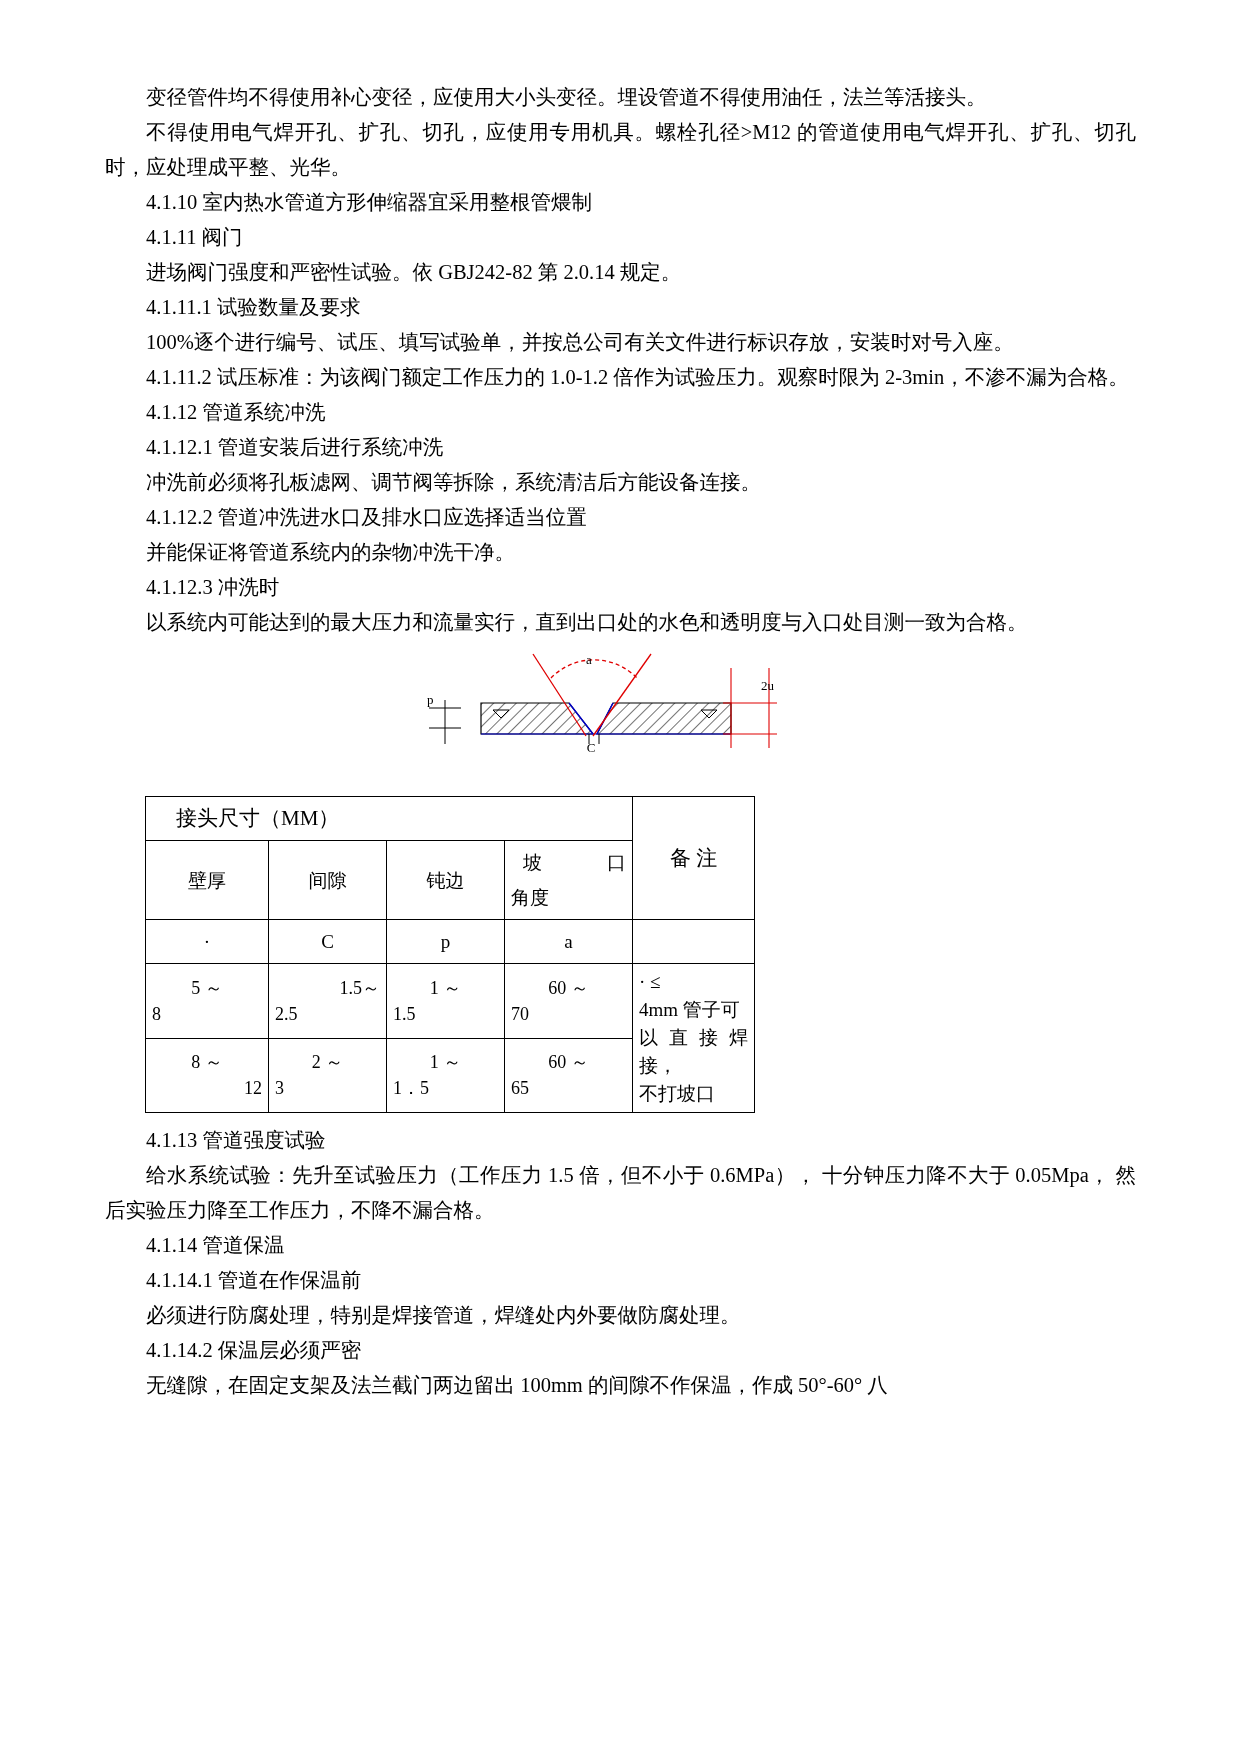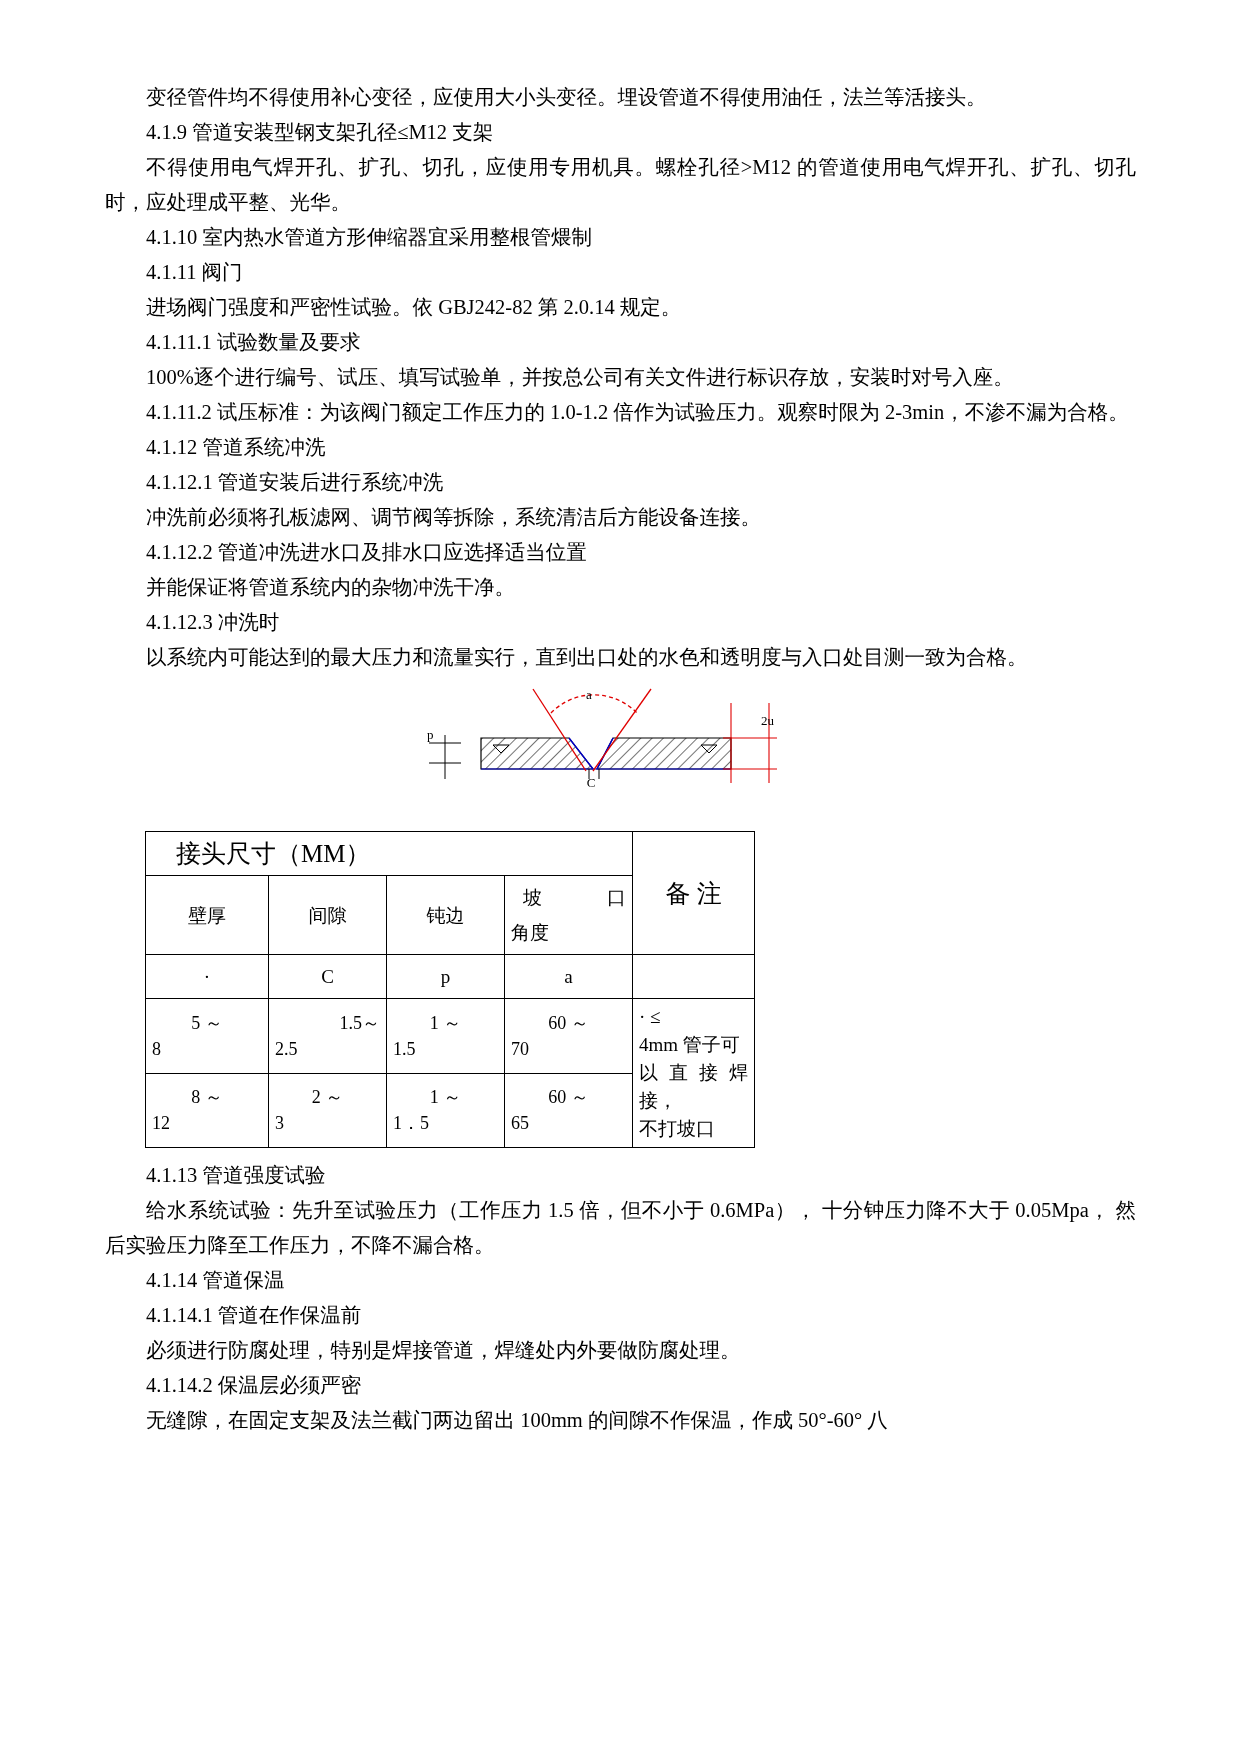"4.1.9 管道安装型钢支架孔径≤M12 支架" p.para { html: <p>4.1.9 管道安装型钢支架孔径≤M12 支架</p> -> none }
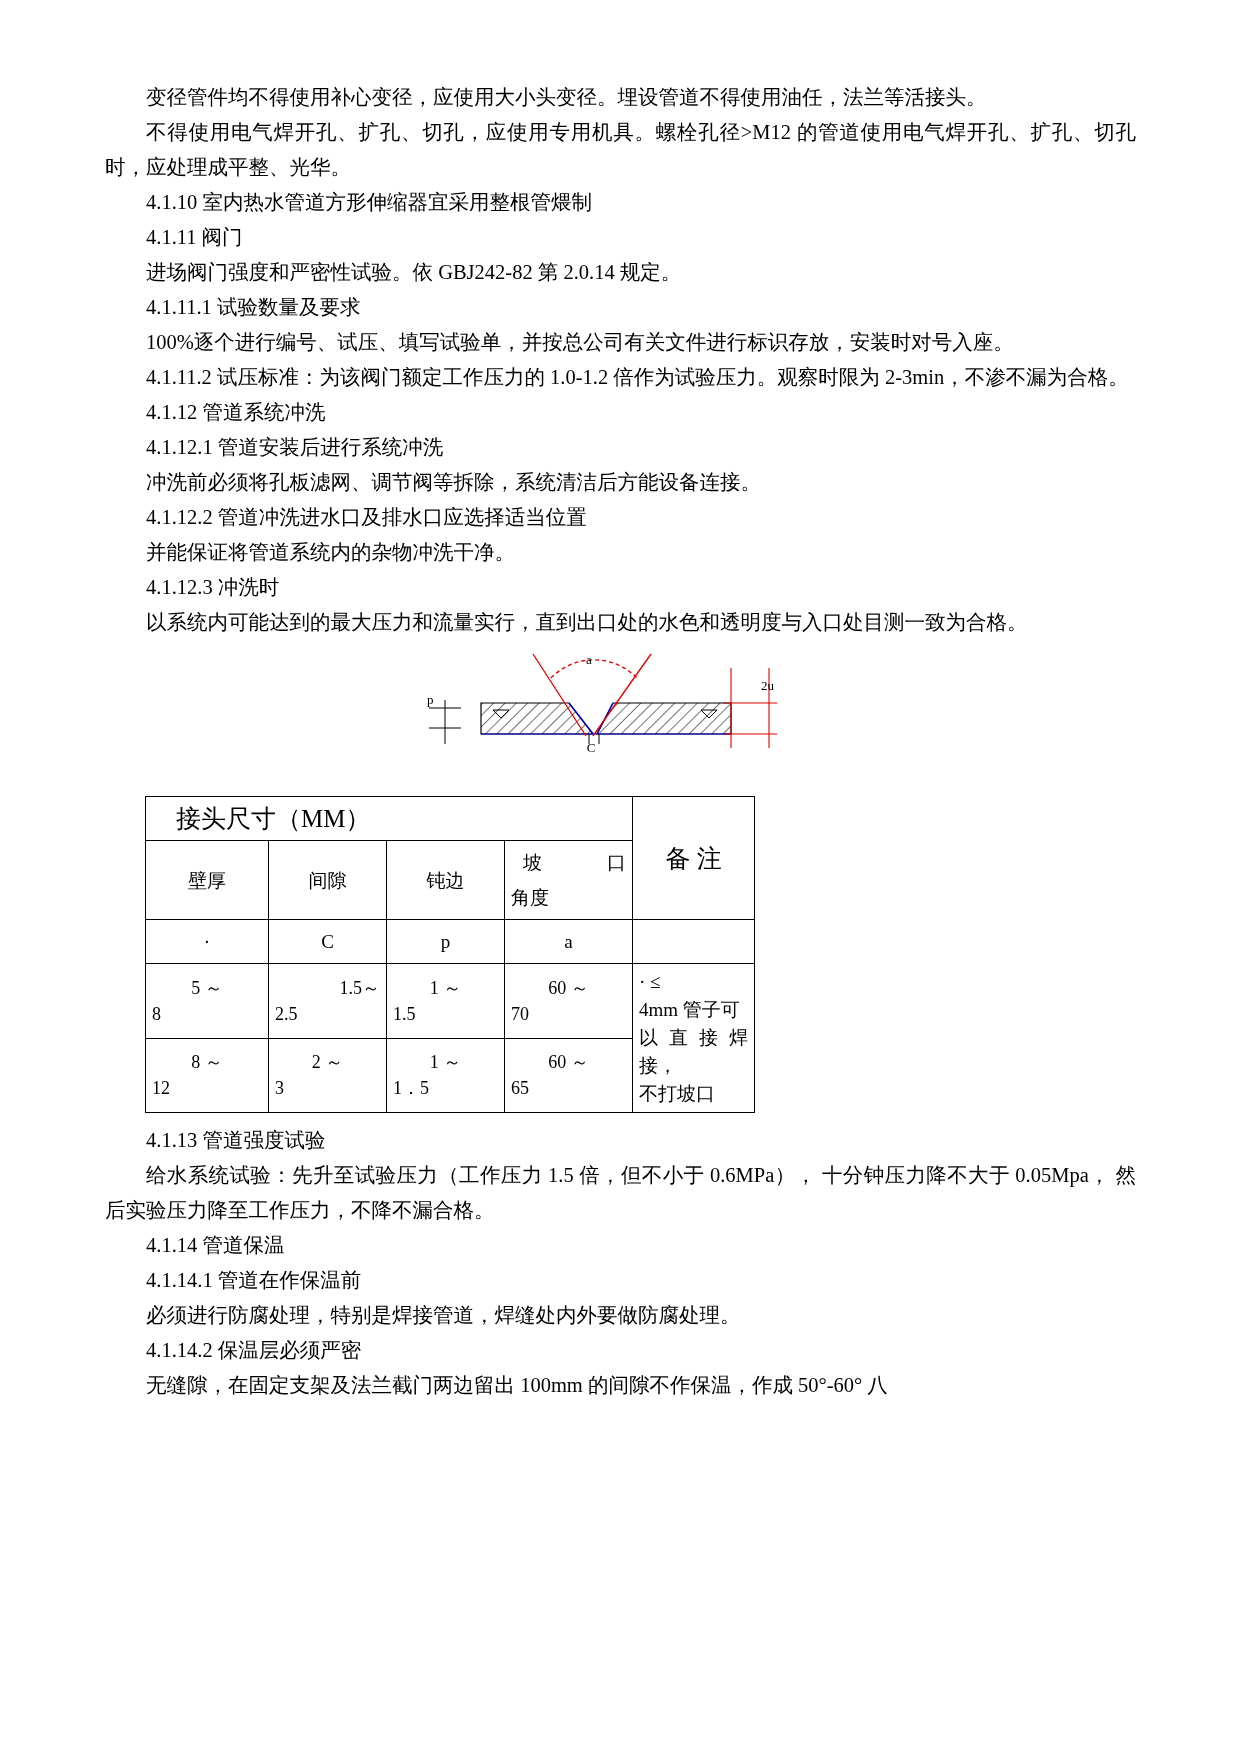"接头尺寸（MM）" .hdr-1 { font-size: 25px -> 21px }
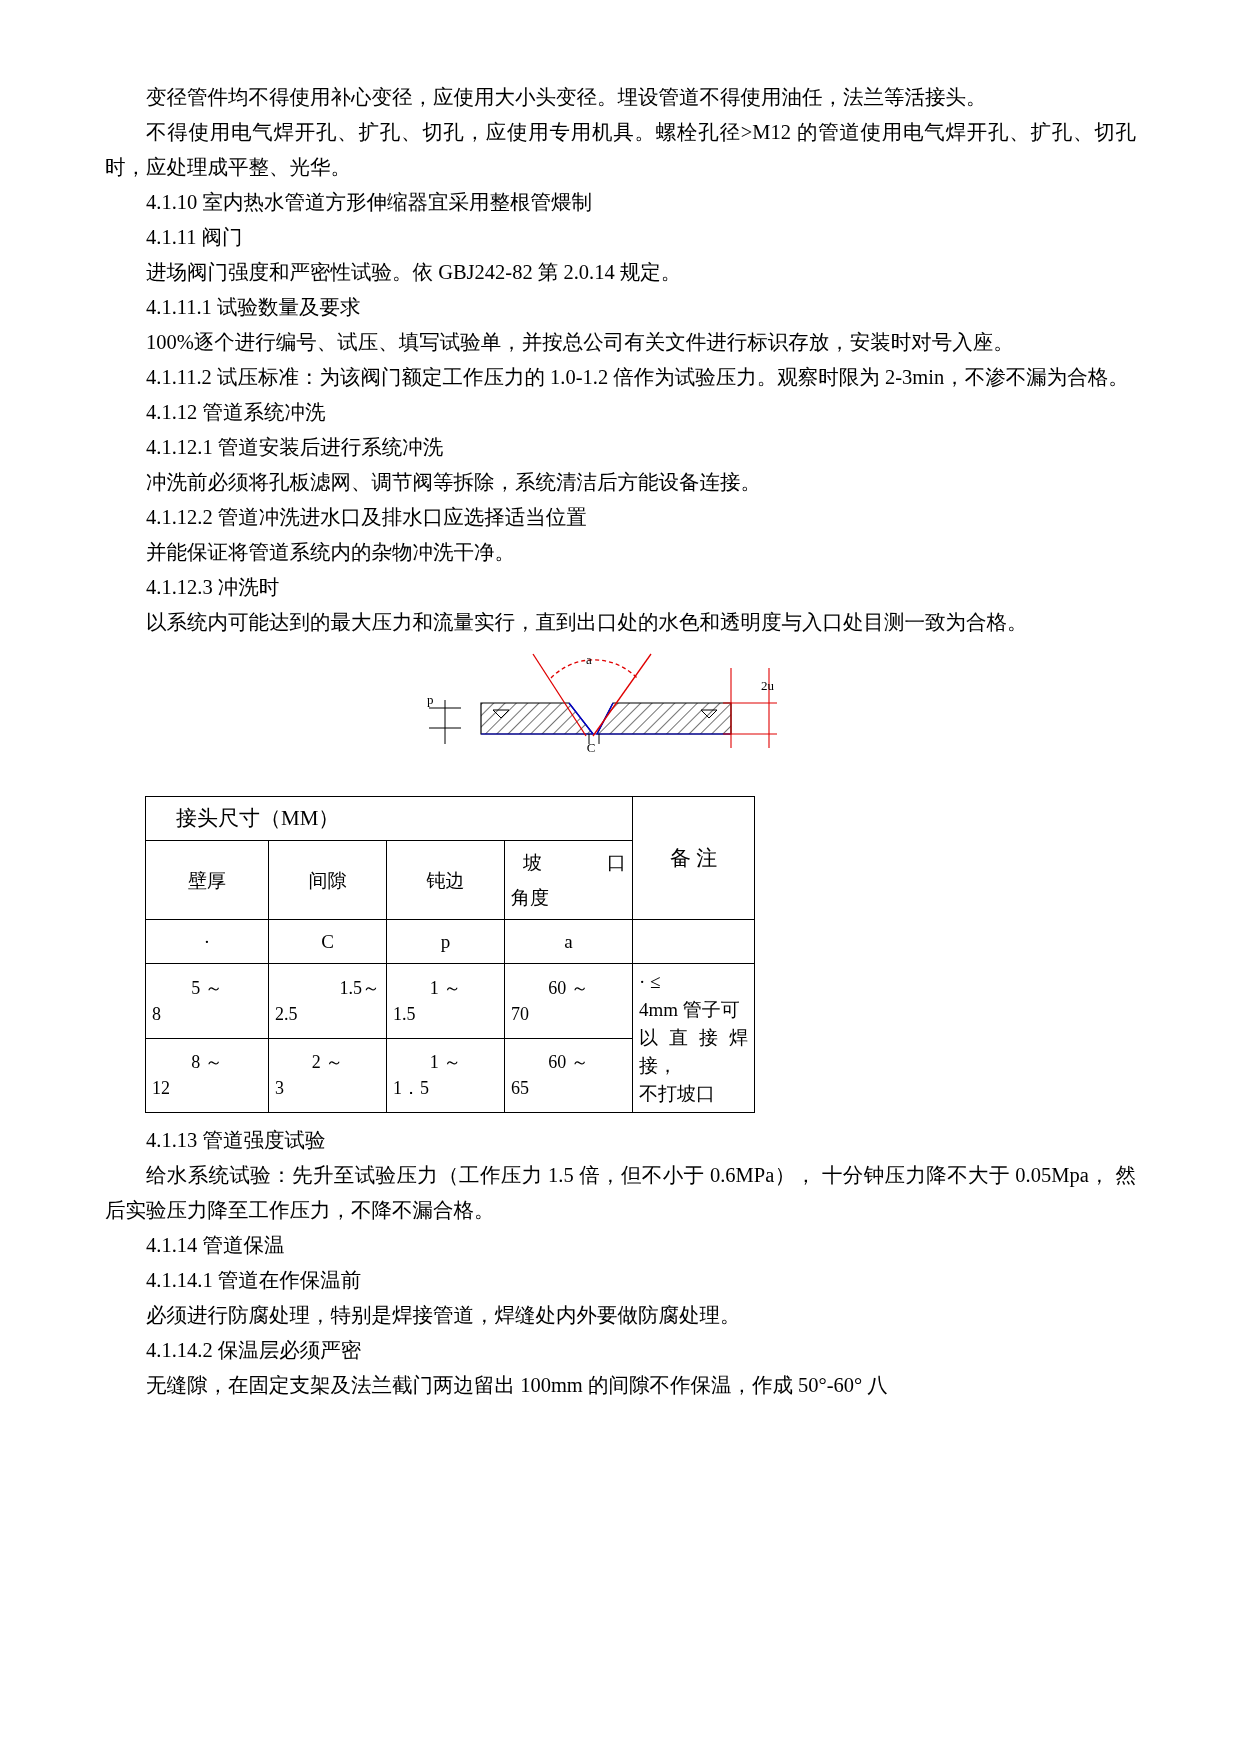"12" div { text-align: left -> right }
